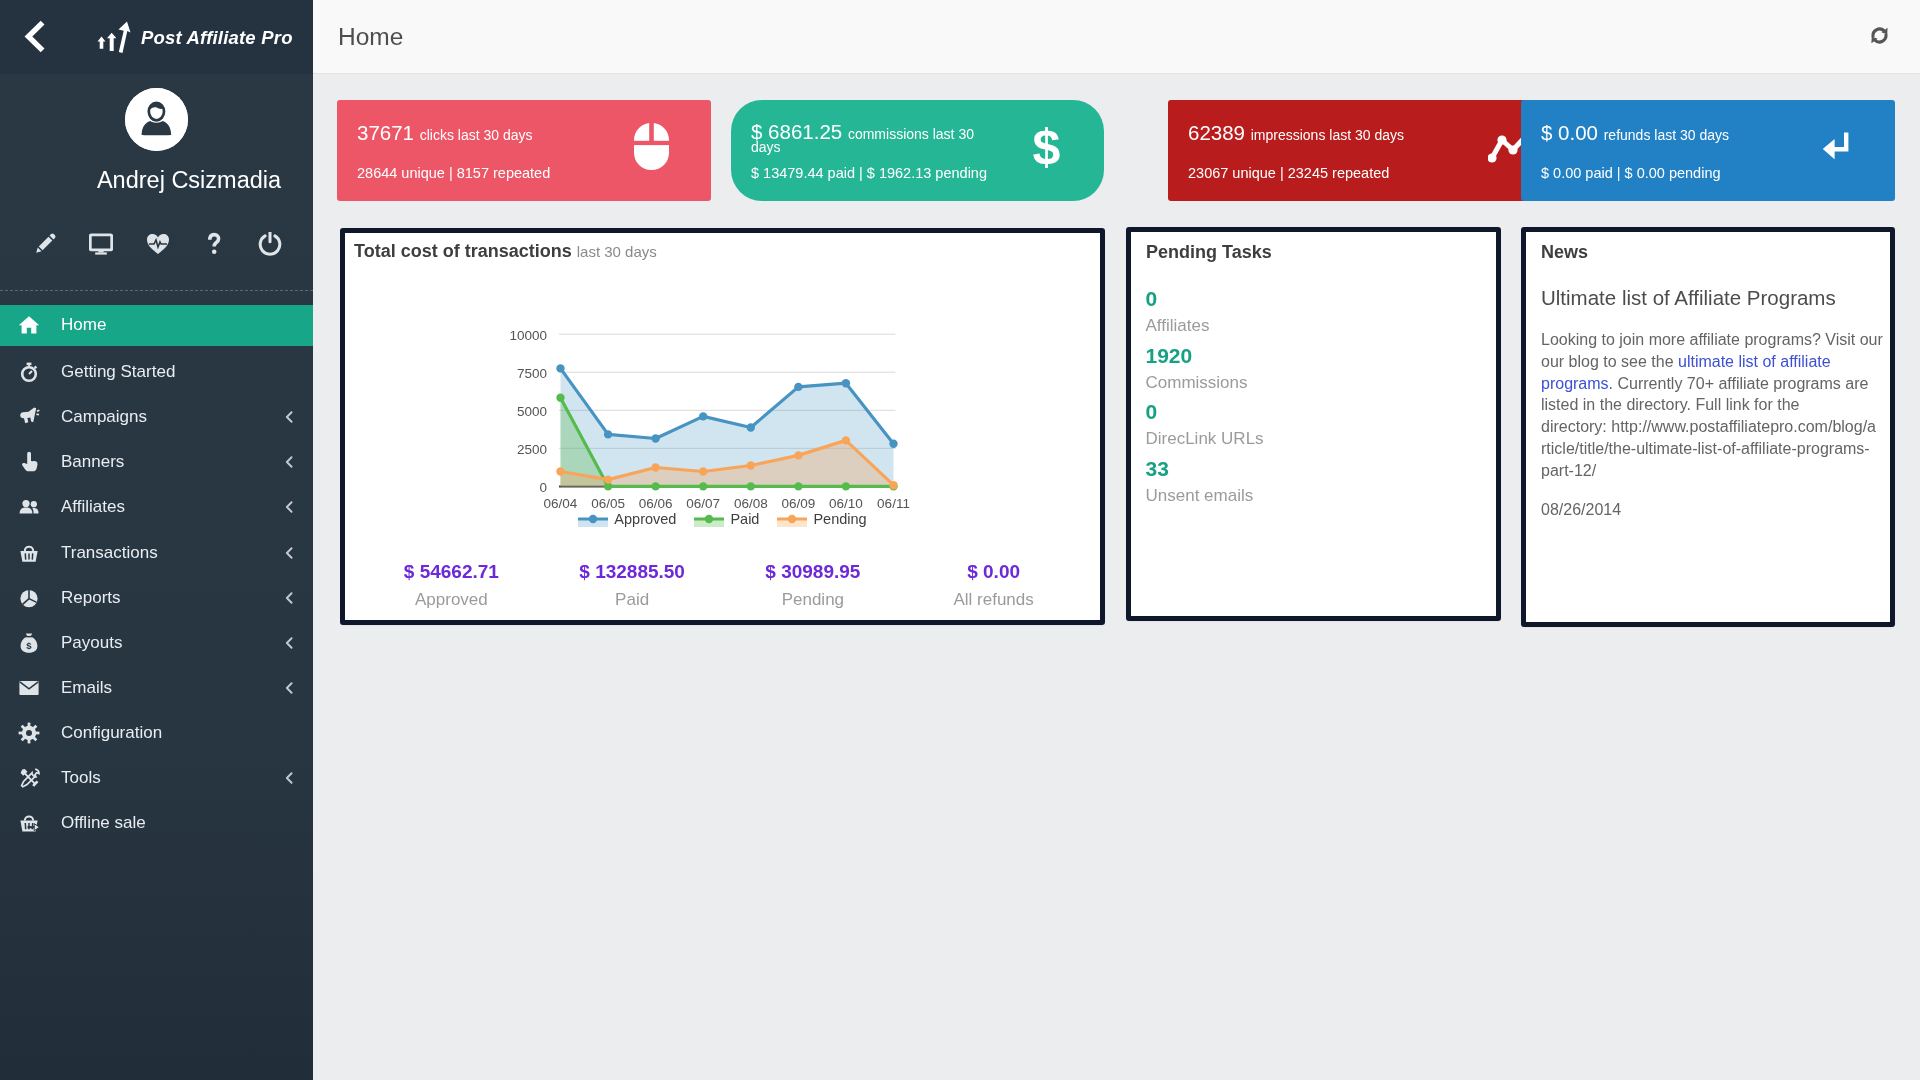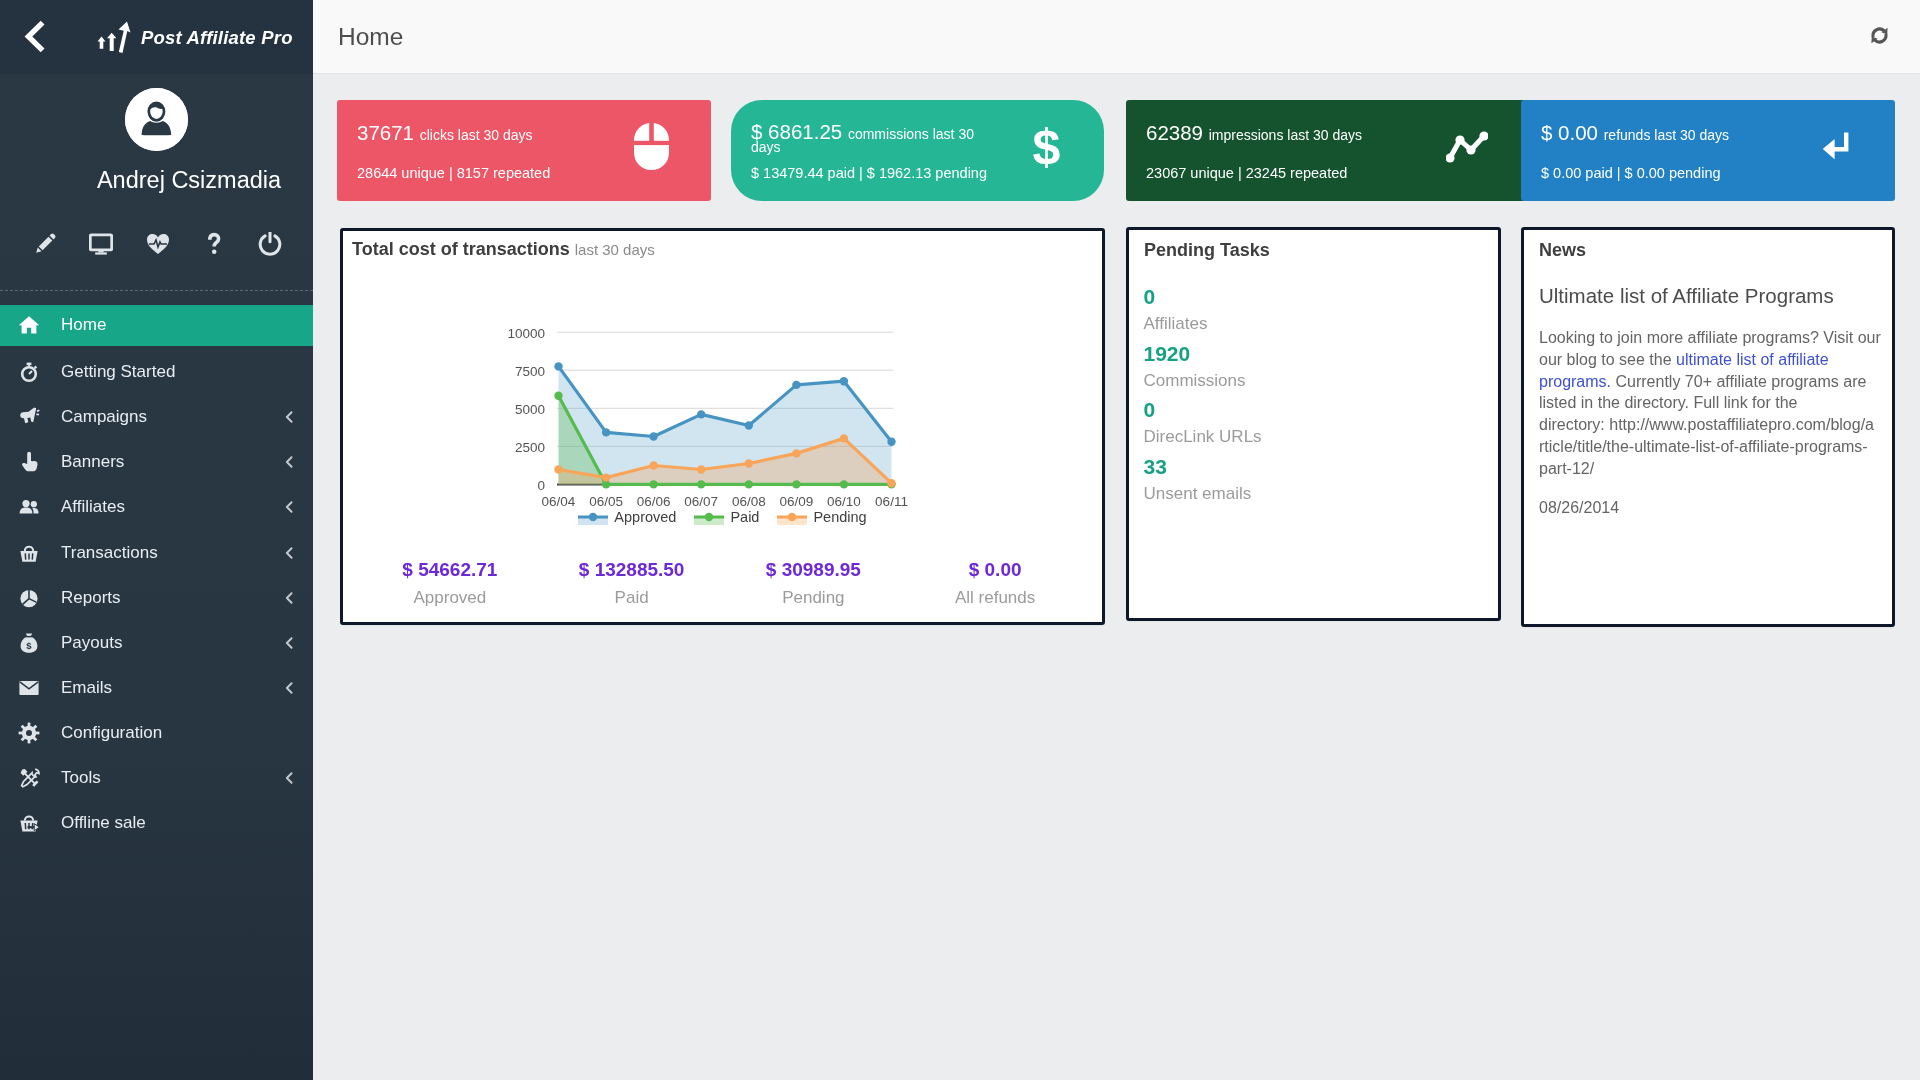"62389 impressions last 30 days" .c3 { background: #14532d -> #b91c1c; left: 1126px -> 1168px }
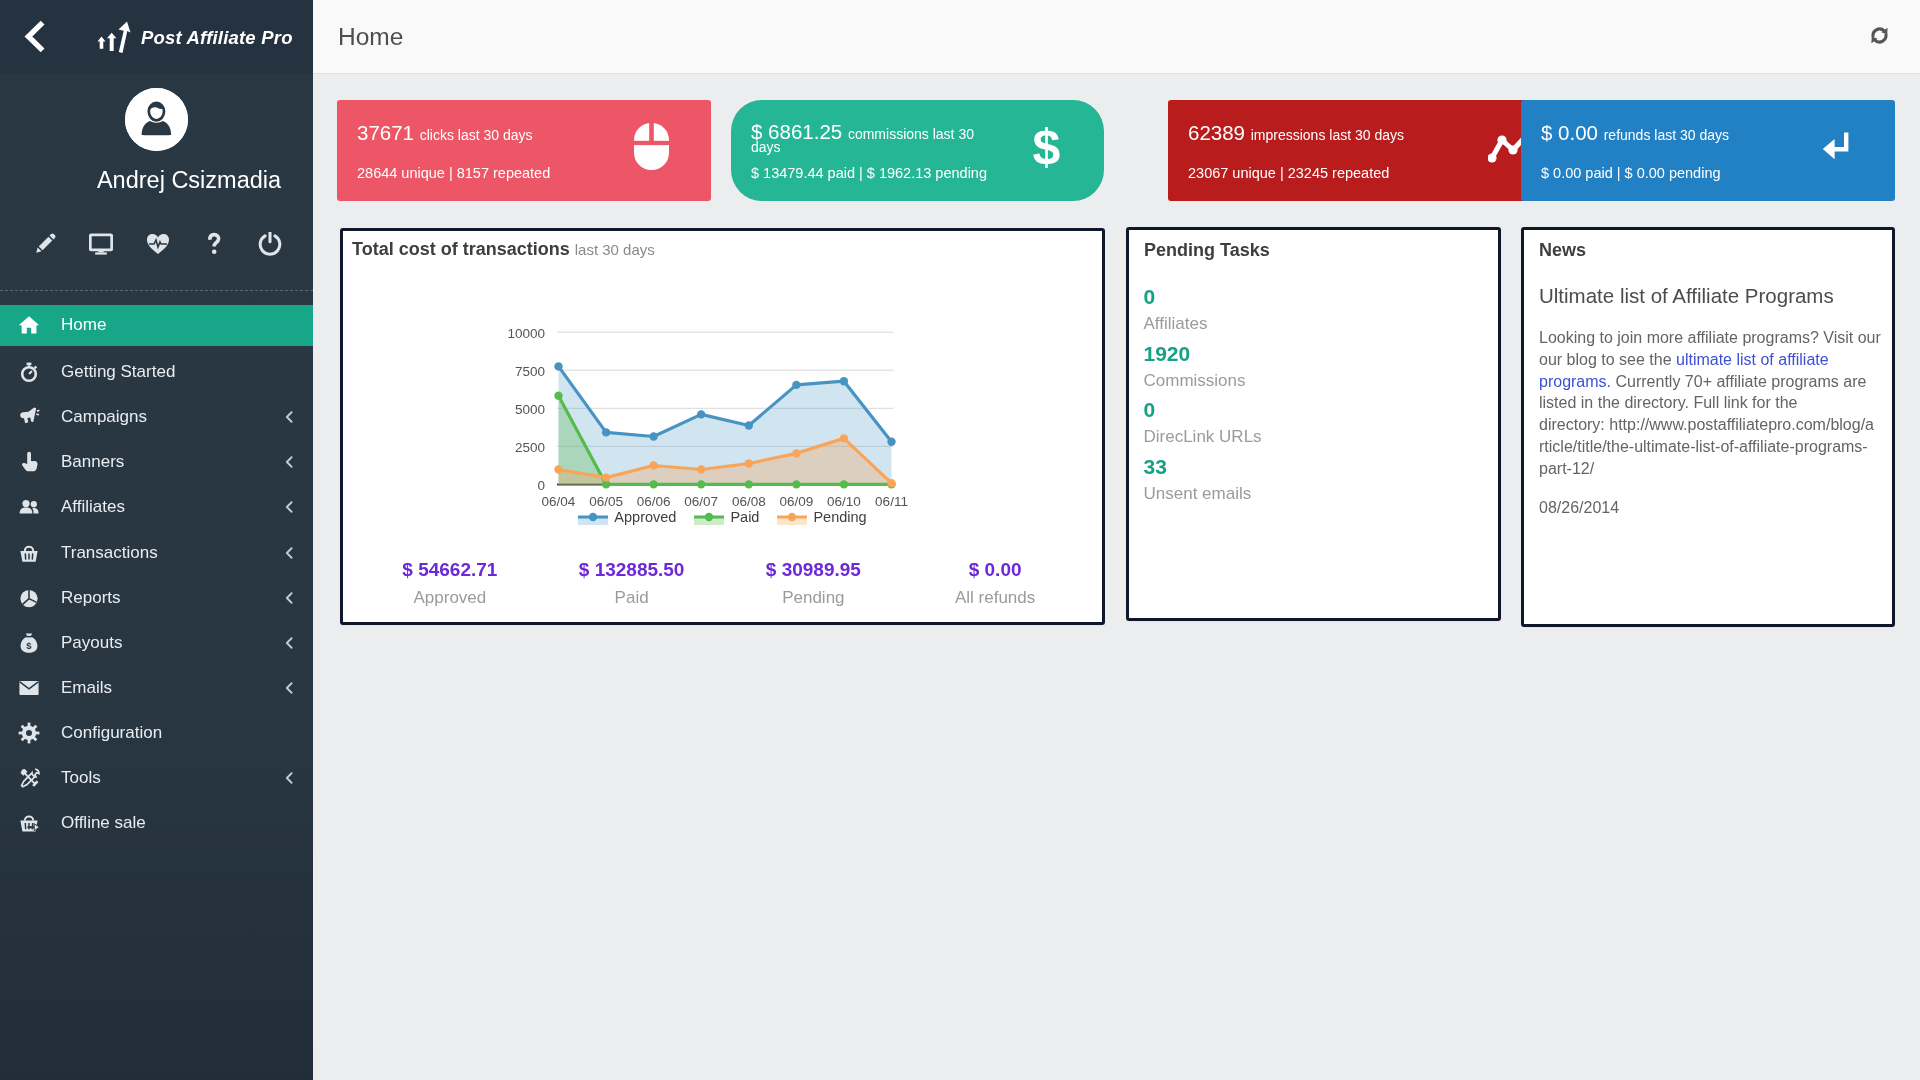"Total cost of transactions last" .wcard { border: 3px solid #0f172a -> 5px solid #0f172a }
